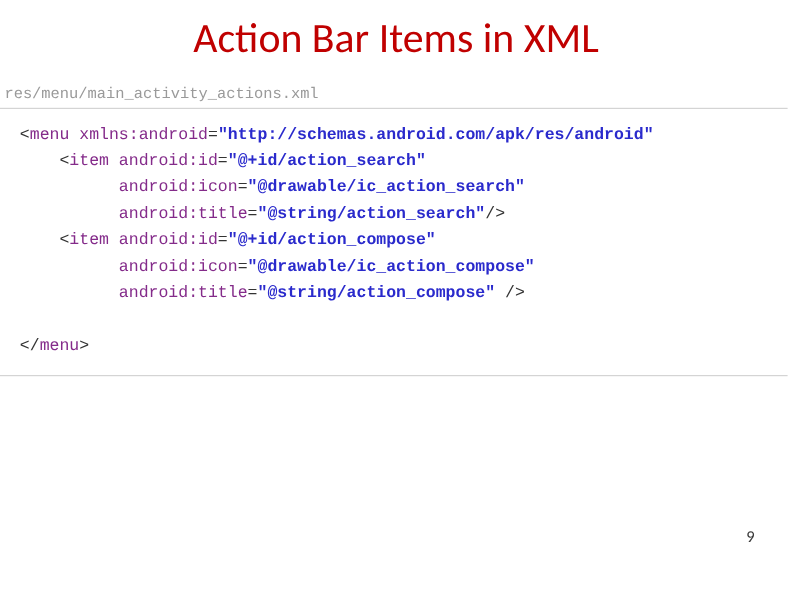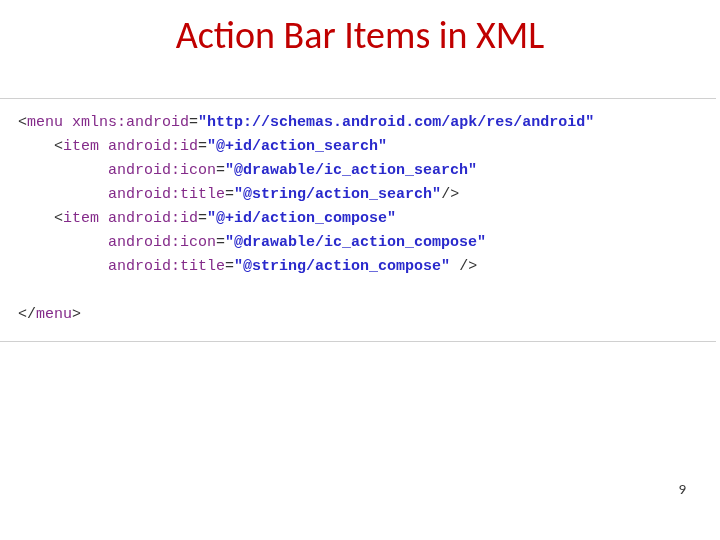"res/menu/main_activity_actions.xml" div.file-path { html: none -> <div>res/menu/main_activity_actions.xml</div> }
